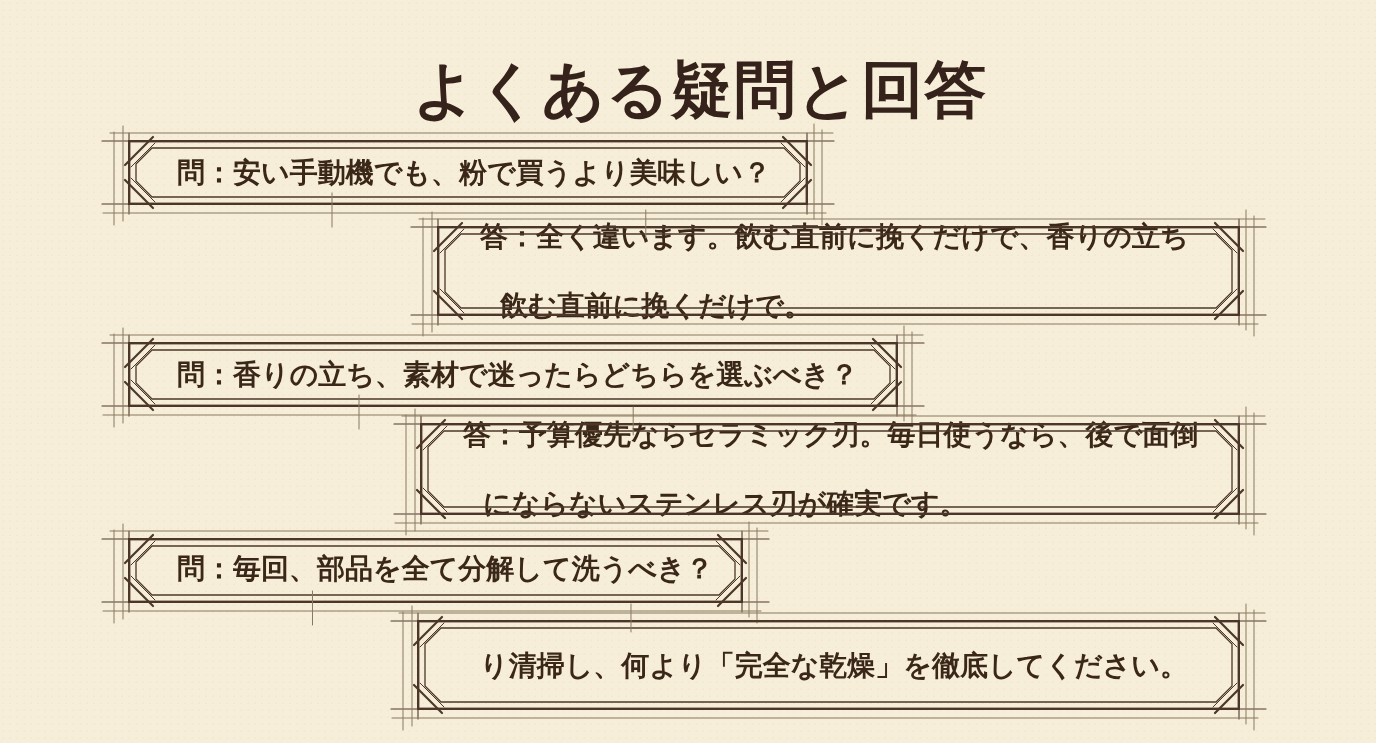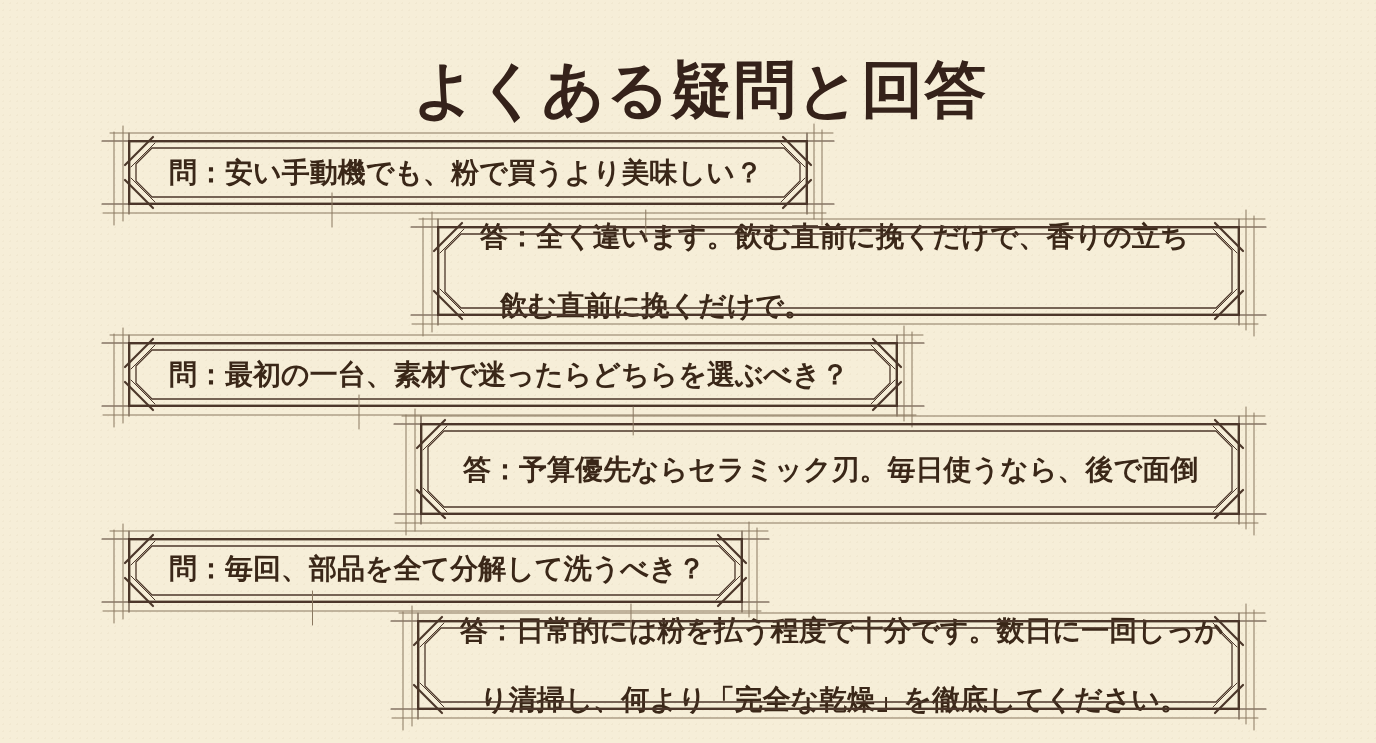"問：安い手動機でも、粉で買うより美味しい？" .qtext { margin: 4px -> 12px }
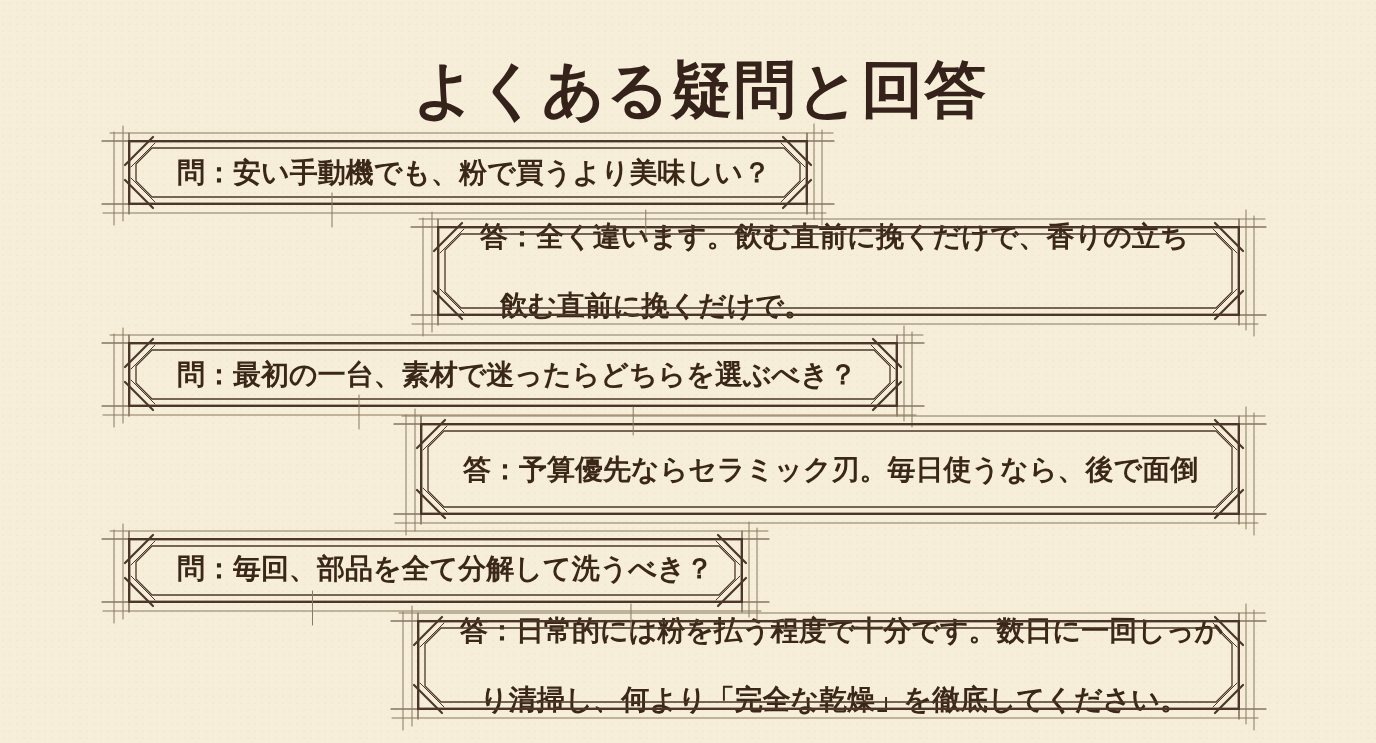"問：最初の一台、素材で迷ったらどちらを選ぶべき？" p.qtext { text: 最初の一台 -> 香りの立ち }
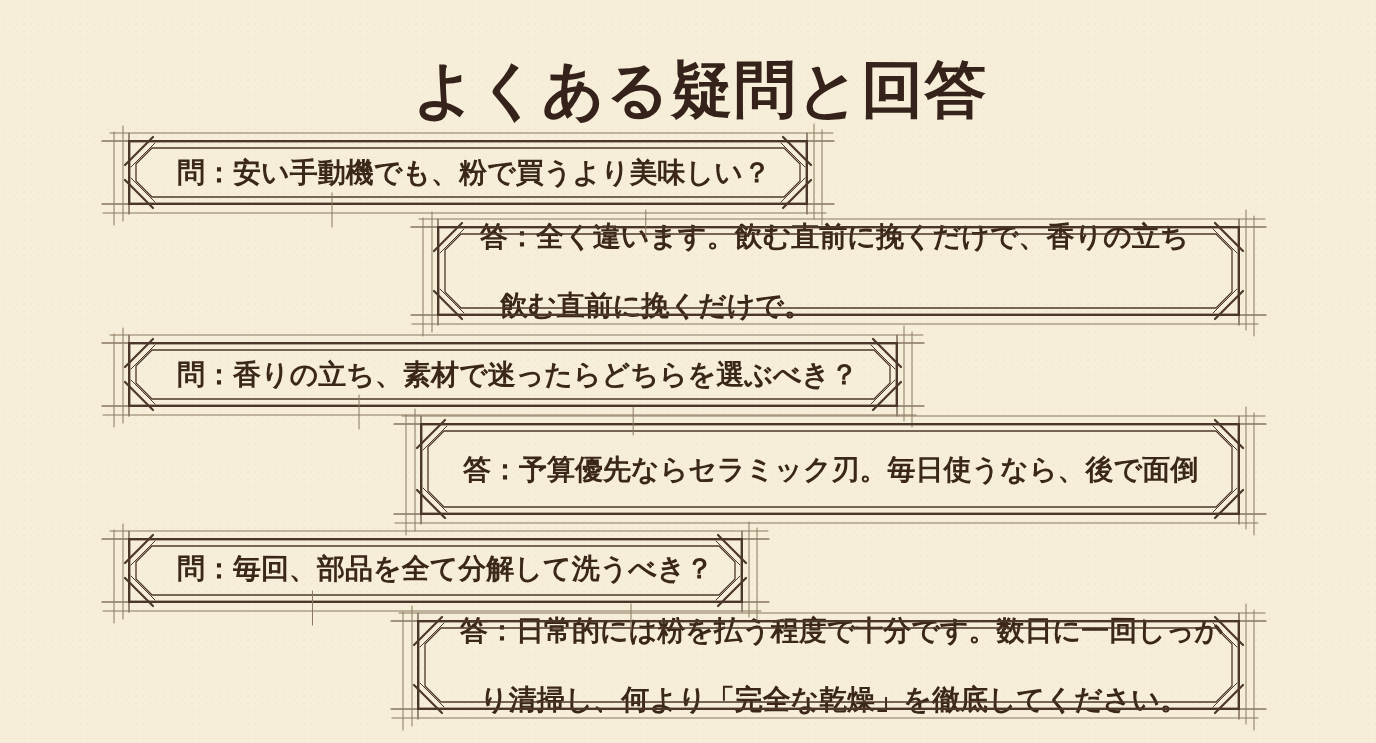"にならないステンレス刃が確実です。" p.atext { html: none -> <p>にならないステンレス刃が確実です。</p> }
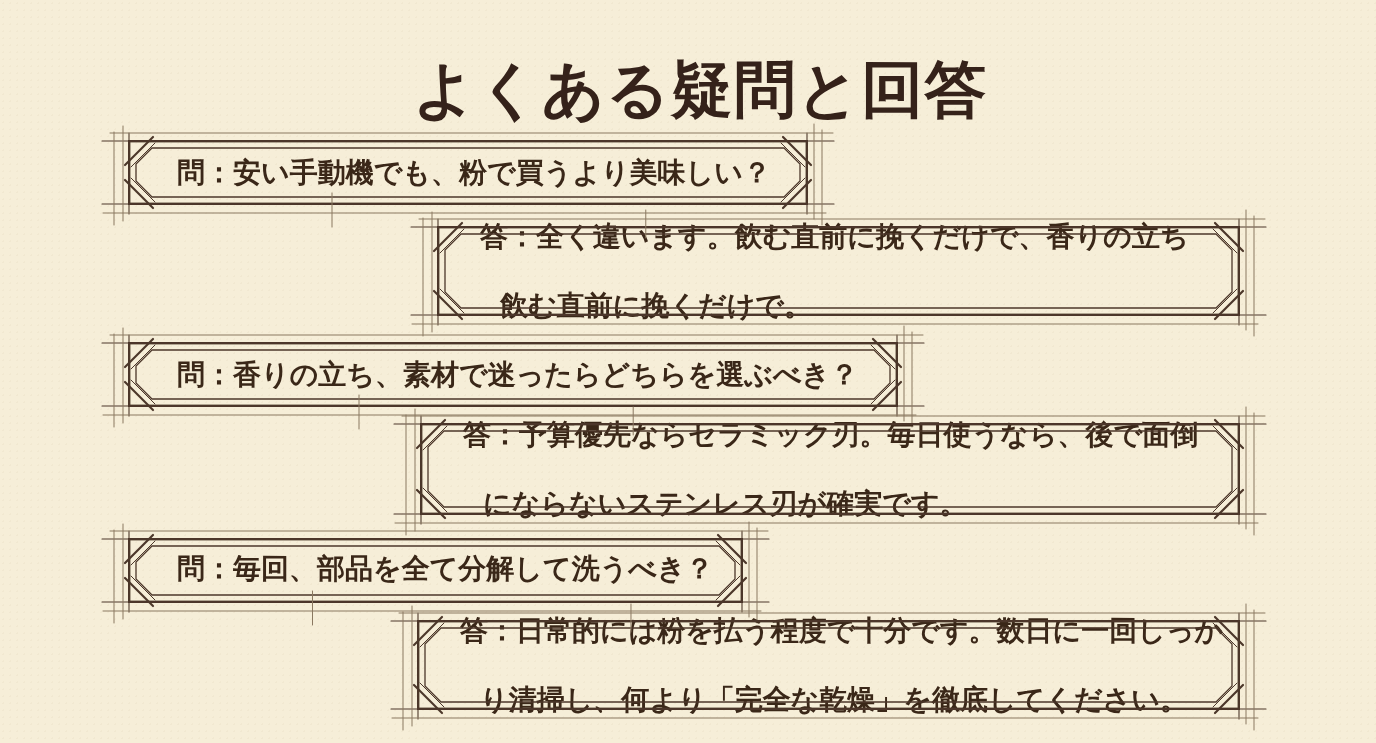"答：日常的には粉を払う程度で十分です。数日に一回しっか" p.atext { html: <p>答：日常的には粉を払う程度で十分です。数日に一回しっか</p> -> none }
